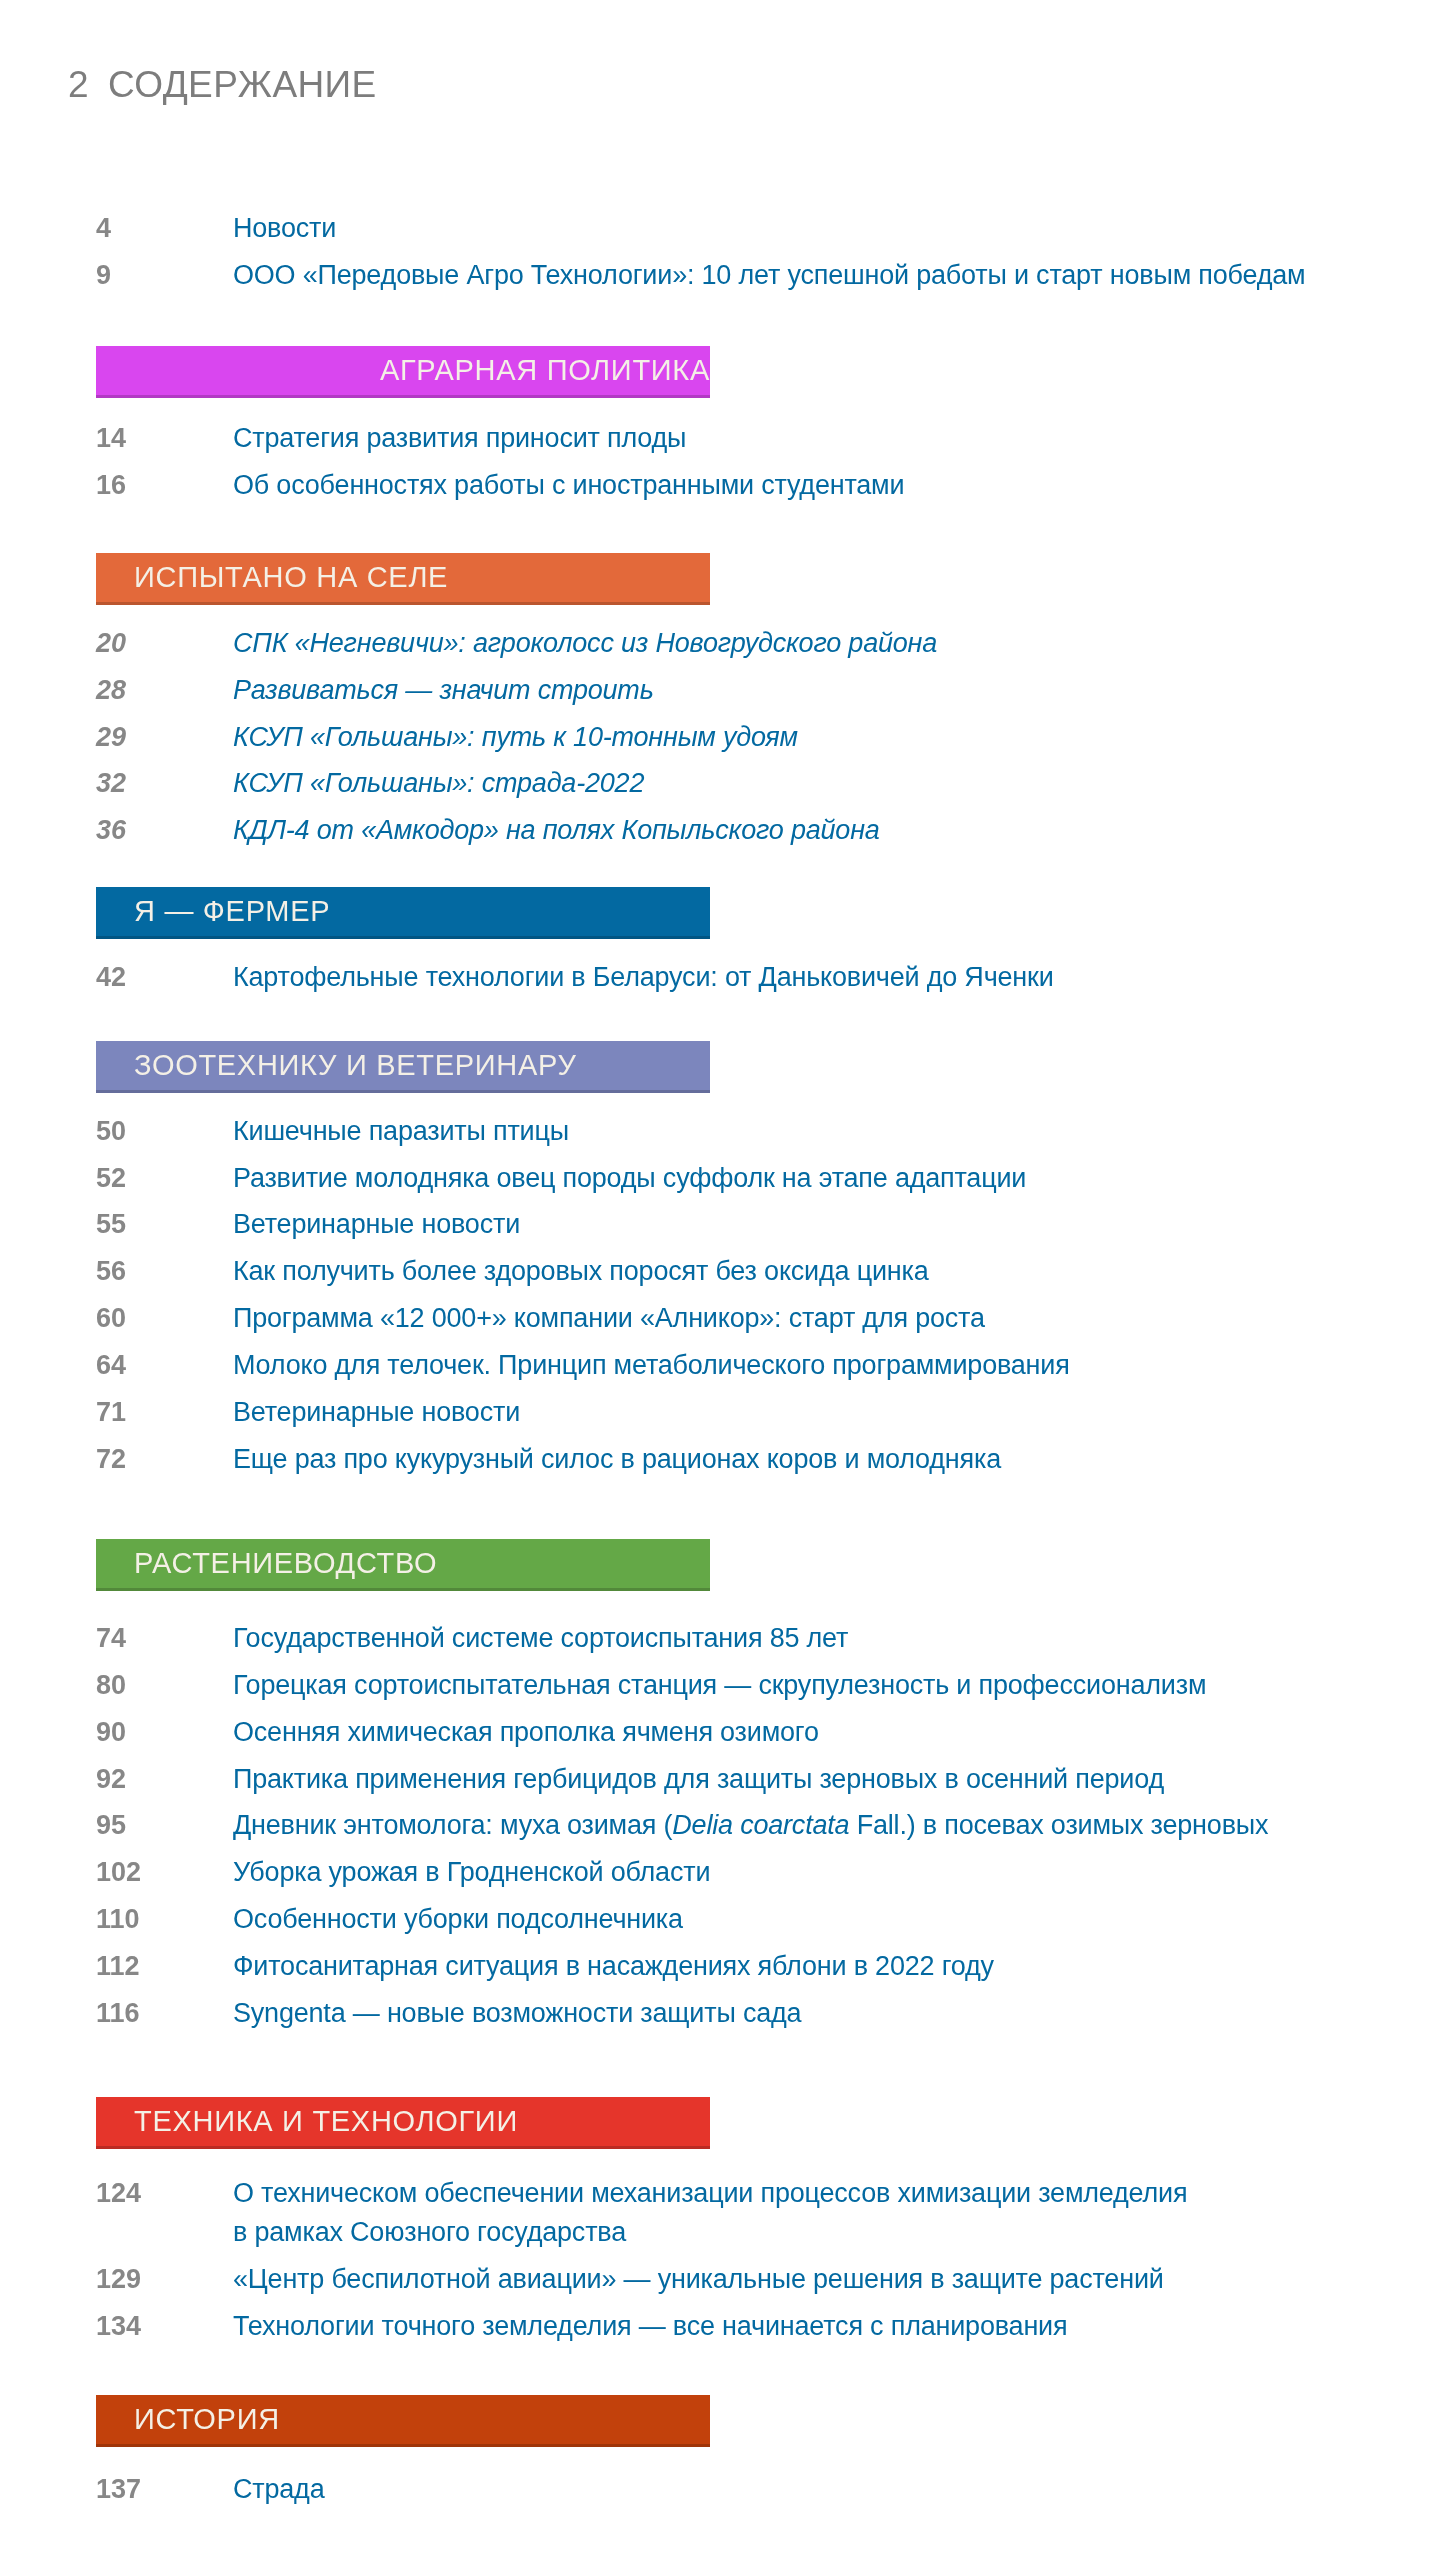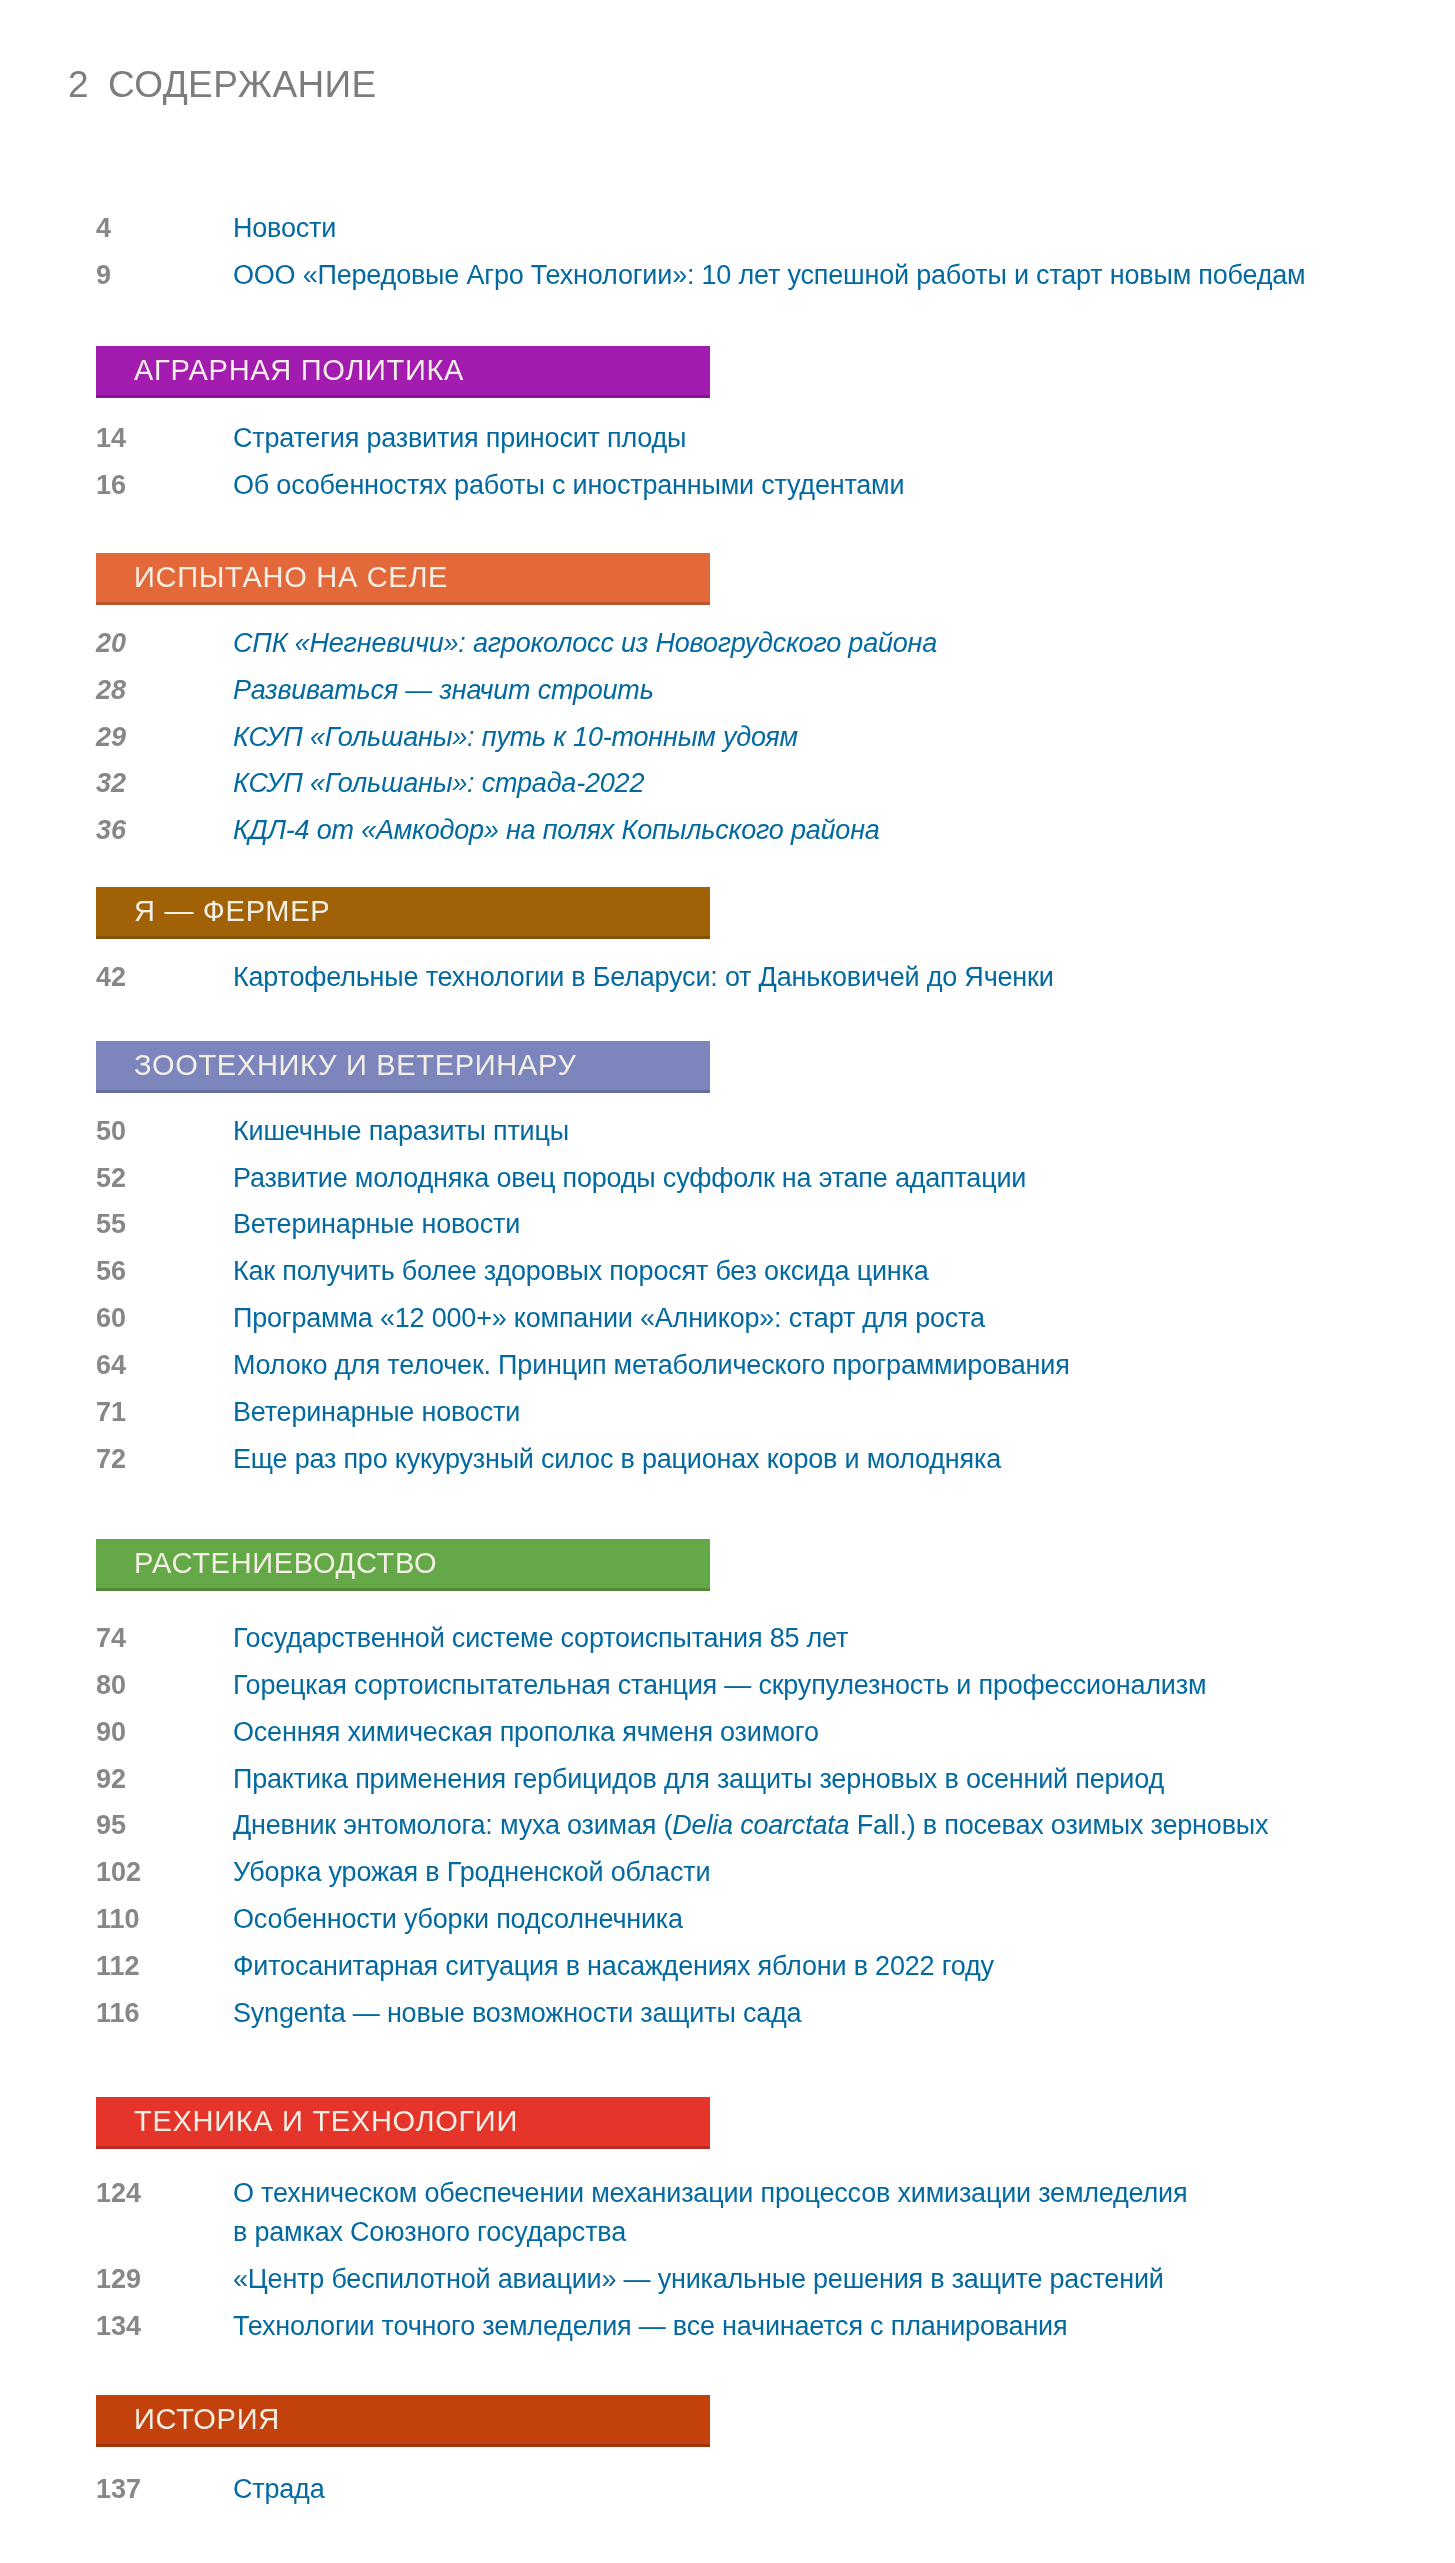"АГРАРНАЯ ПОЛИТИКА" div.bar { background: #a21caf -> #d946ef; justify-content: none -> flex-end }
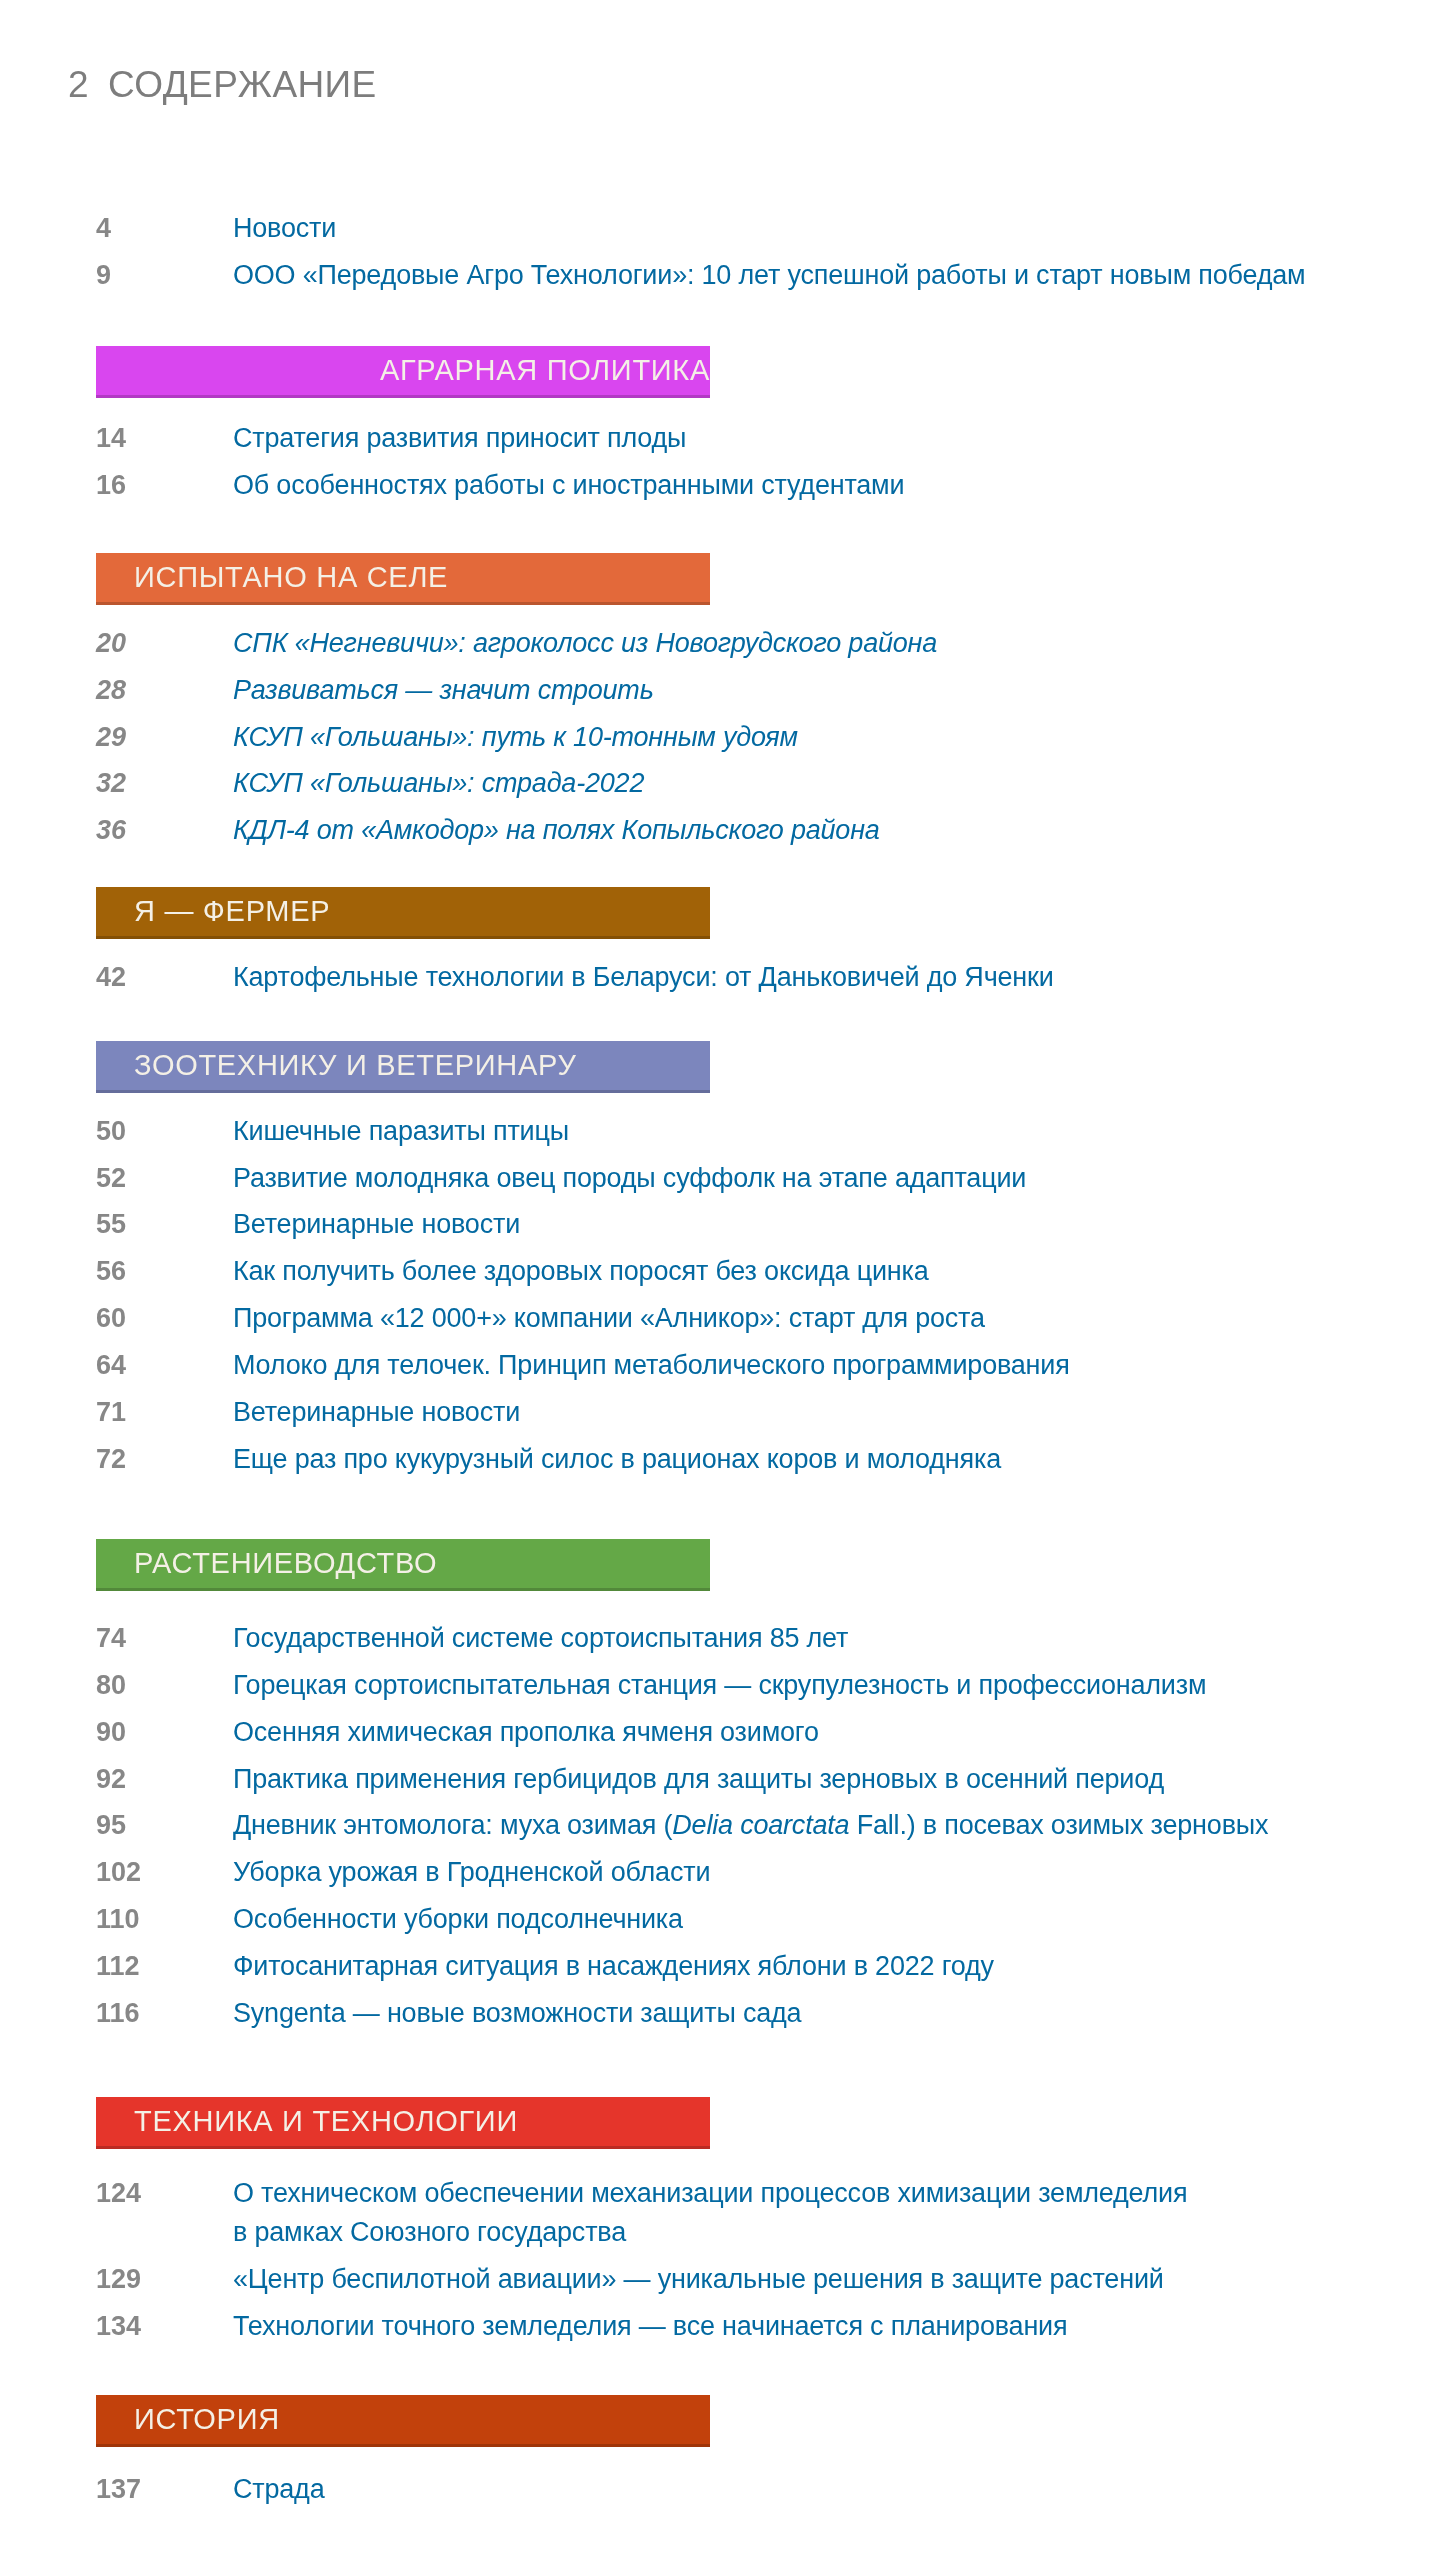"Я — ФЕРМЕР" div.bar { background: #a16207 -> #0369a1 }
